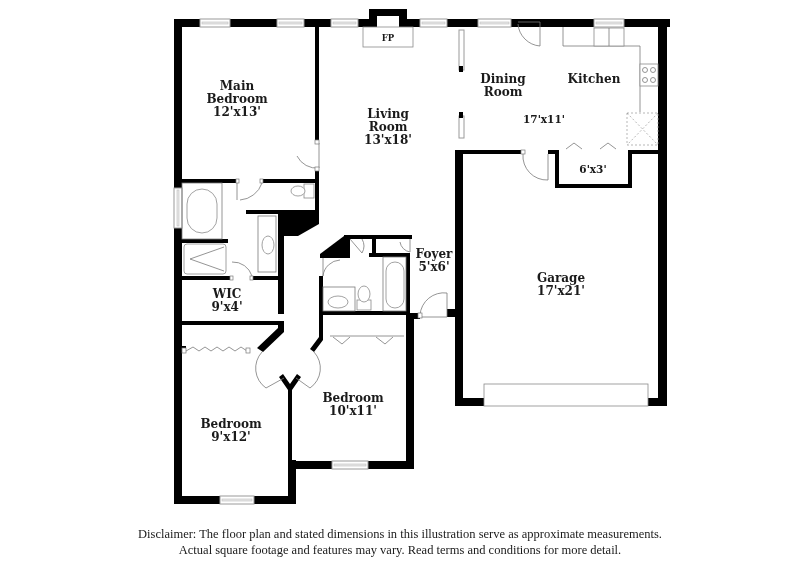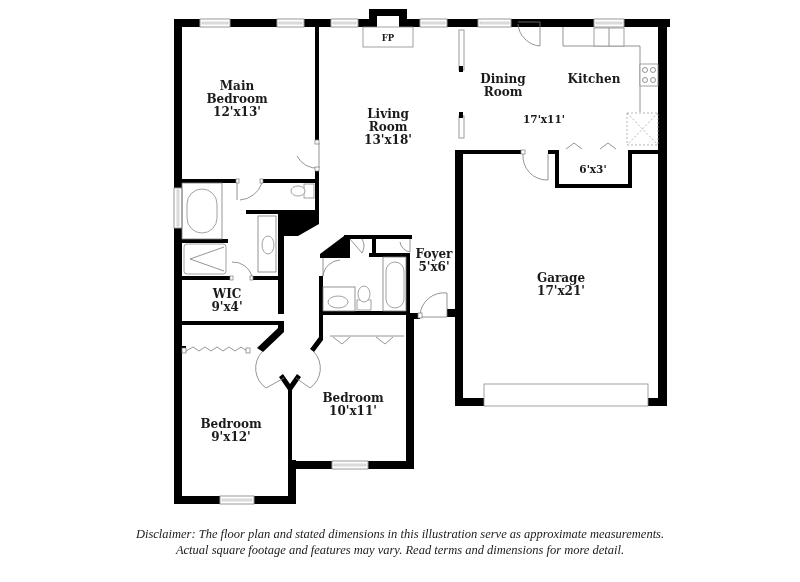"Disclaimer: The floor plan and" #disclaimer div { font-style: italic -> none }
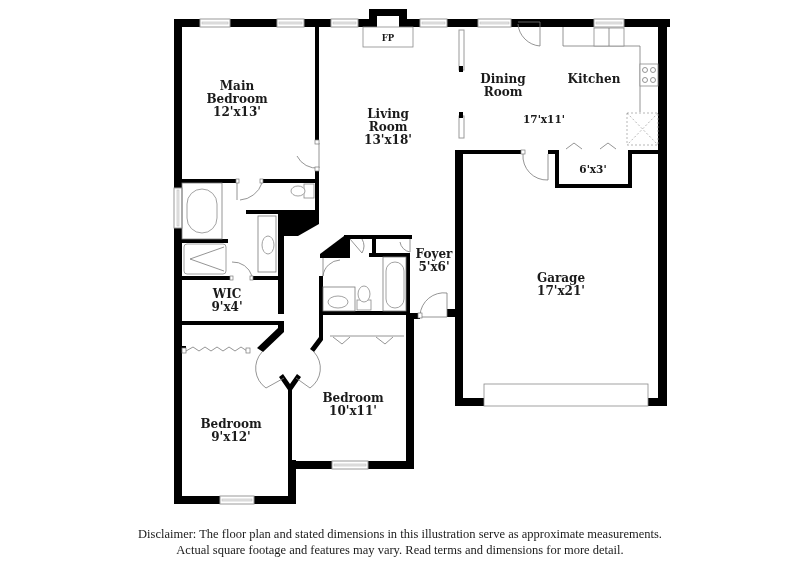"Actual square footage and features" div { text: dimensions -> conditions }
